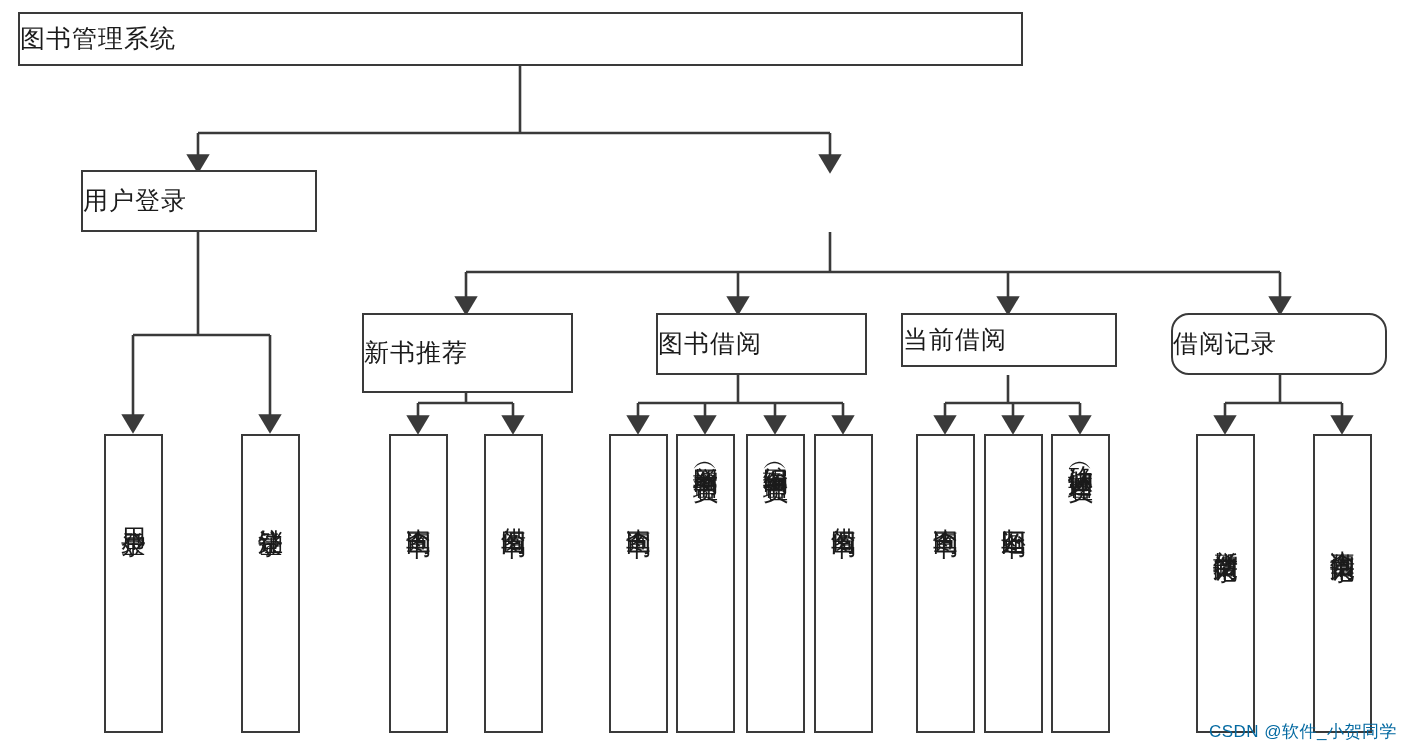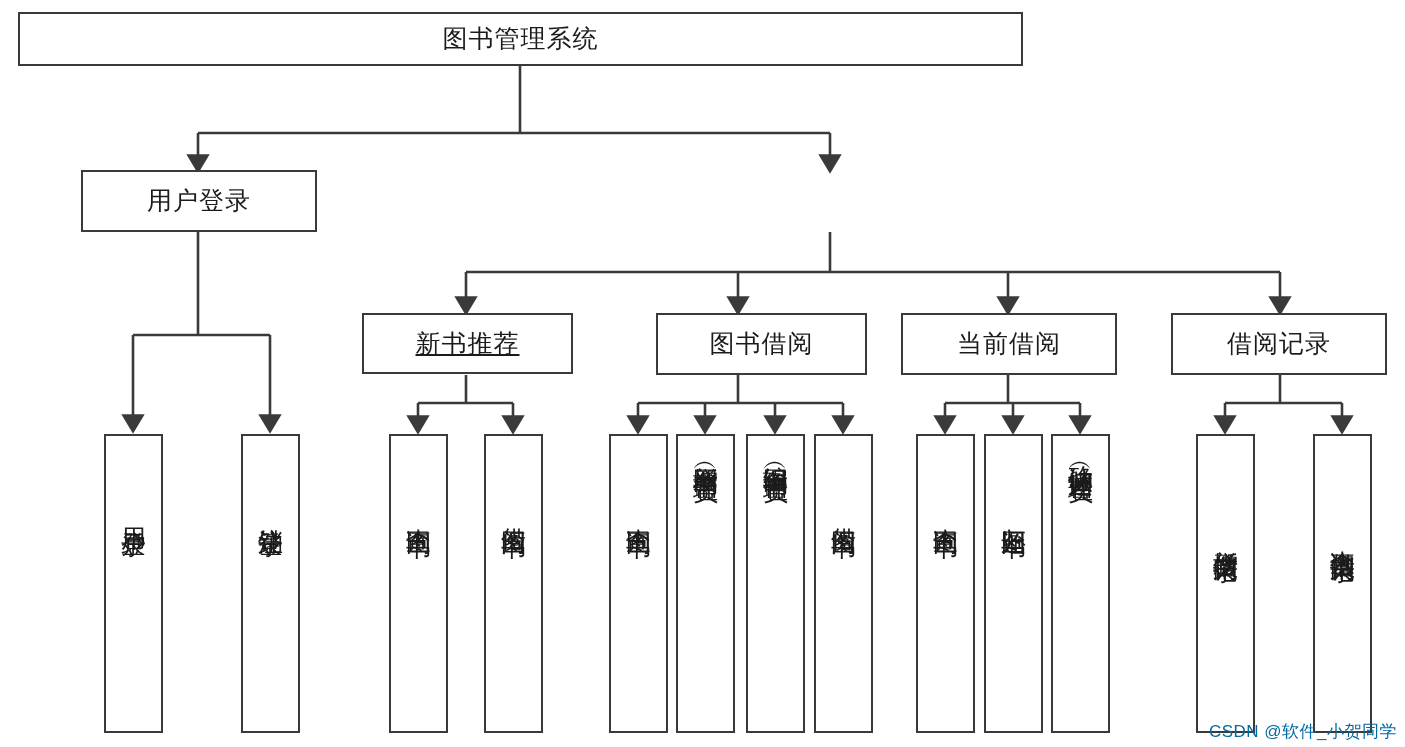"图书管理系统" .node { justify-content: center -> none }
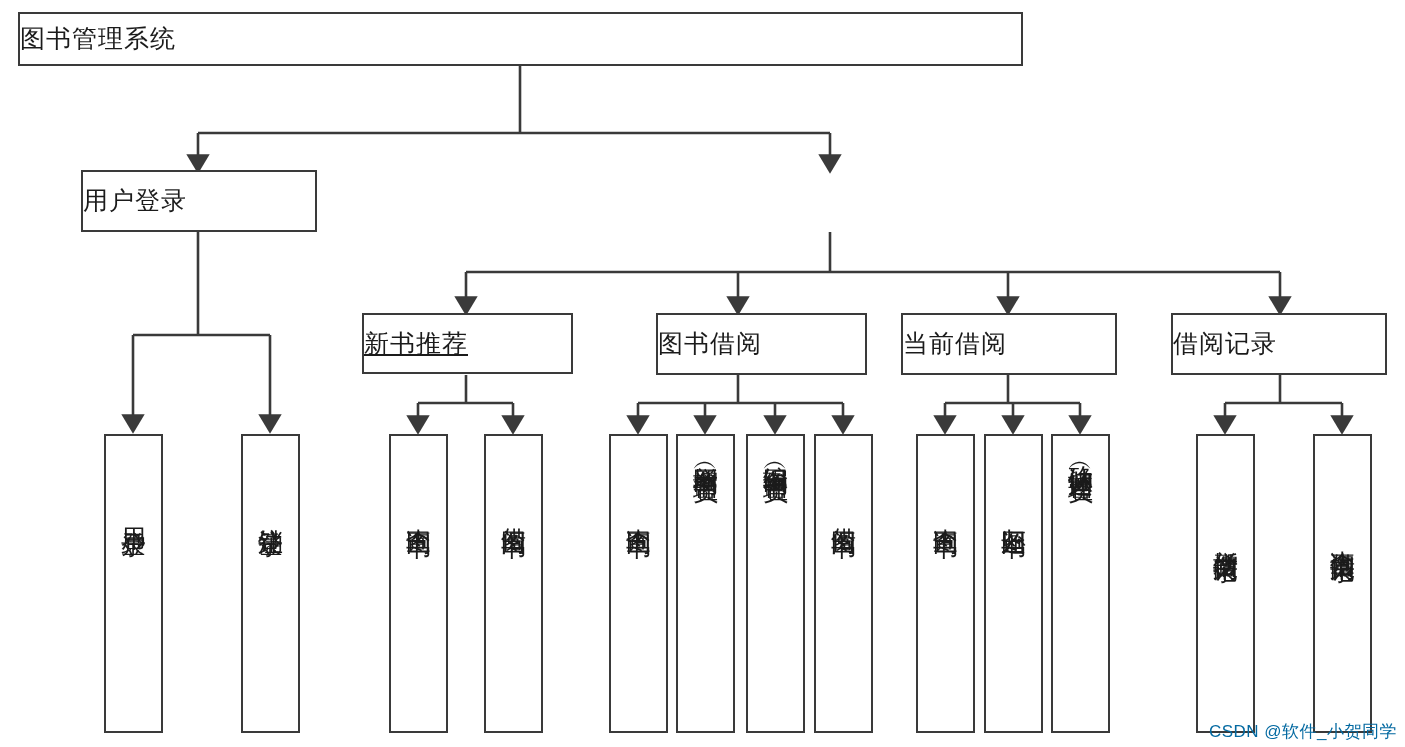"新书推荐" div.node { height: 61px -> 80px; text-decoration: underline -> none }
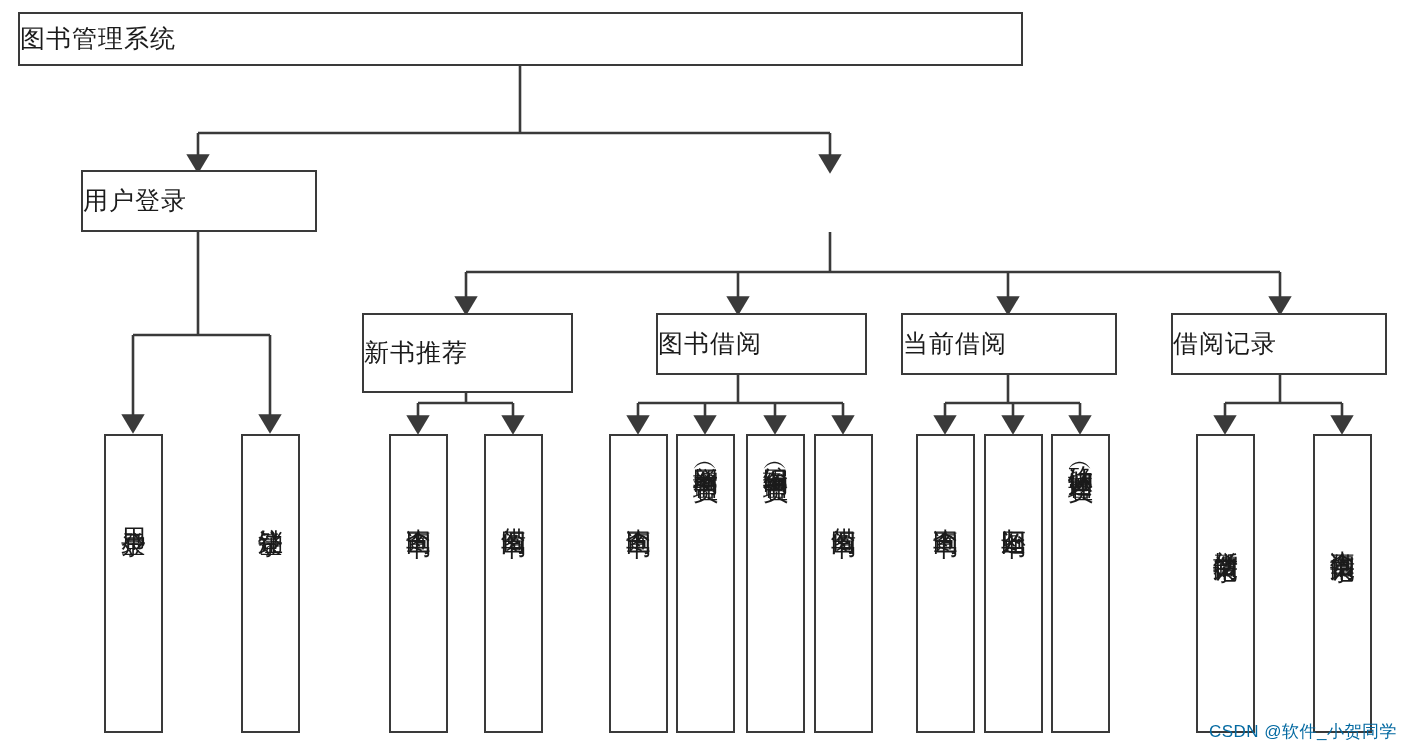"当前借阅" div.node { height: 62px -> 54px }
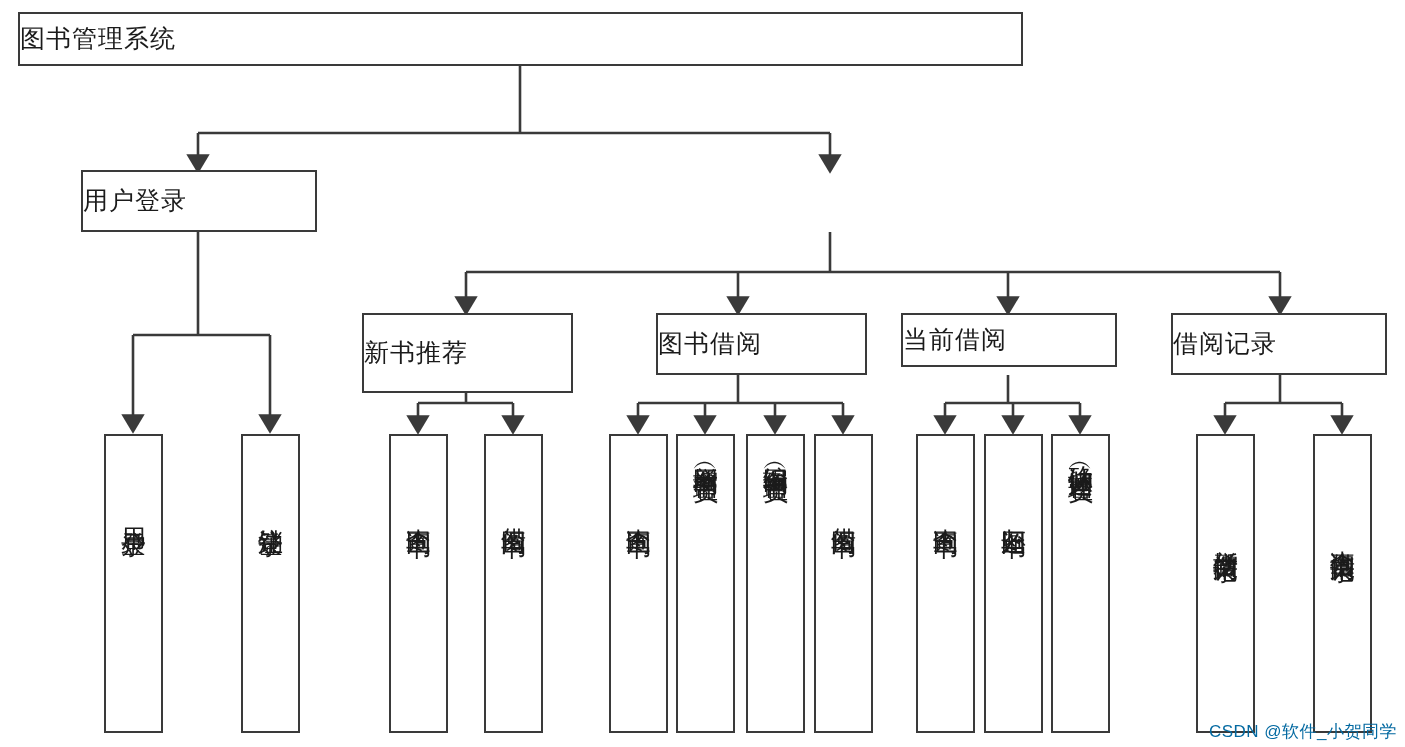"借阅记录" div.node { border-radius: none -> 18px }
